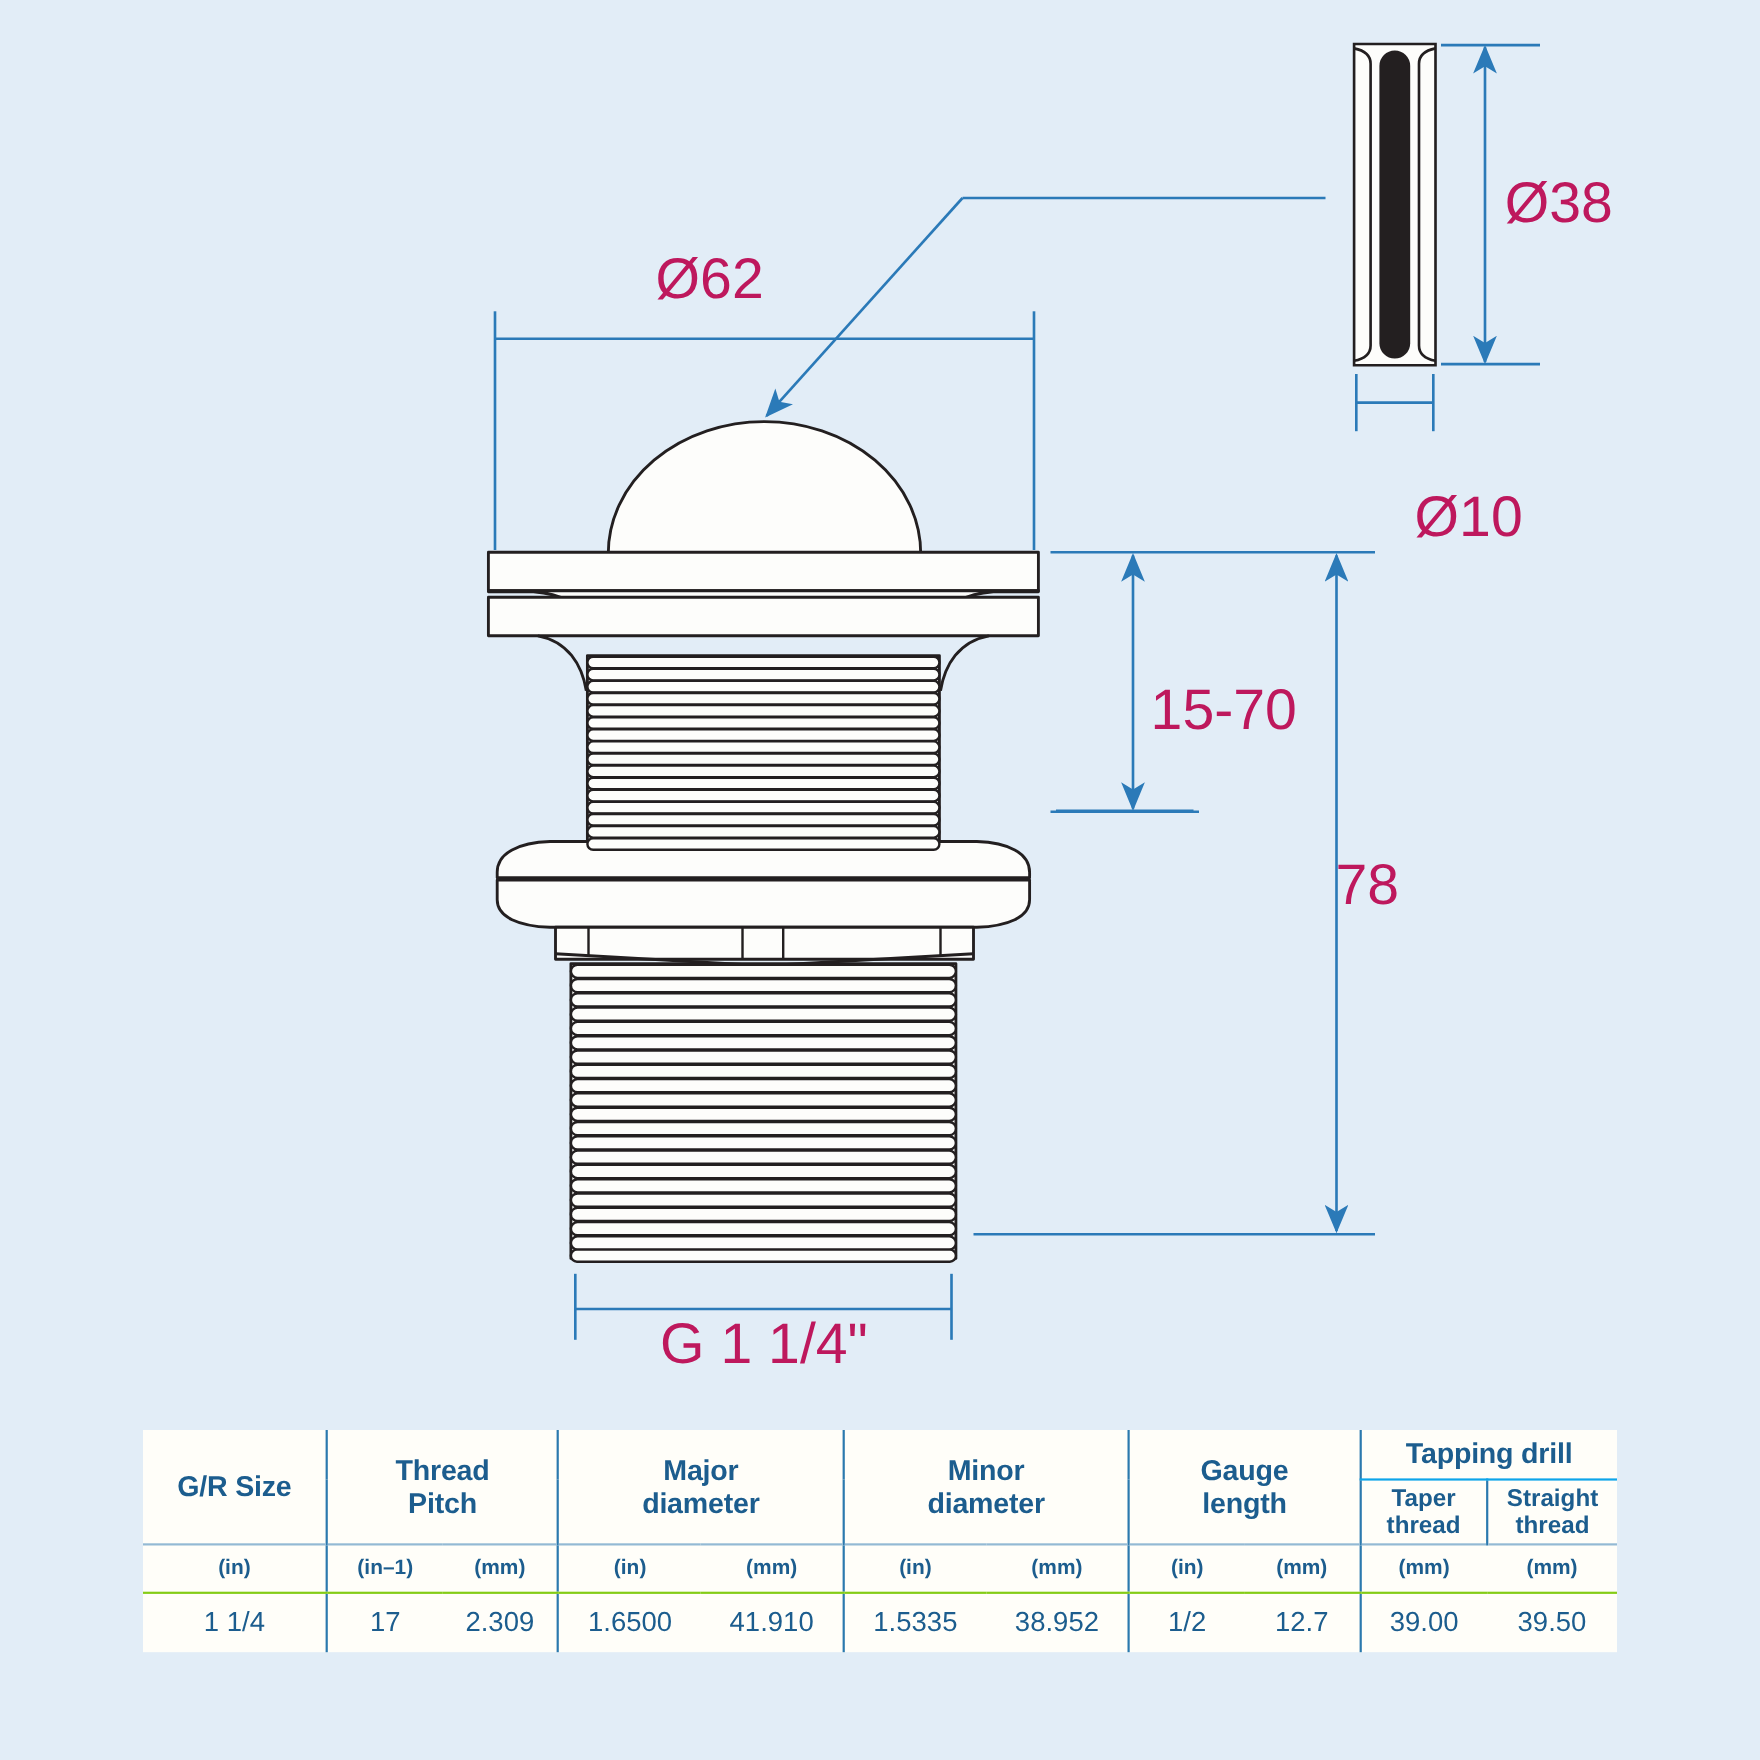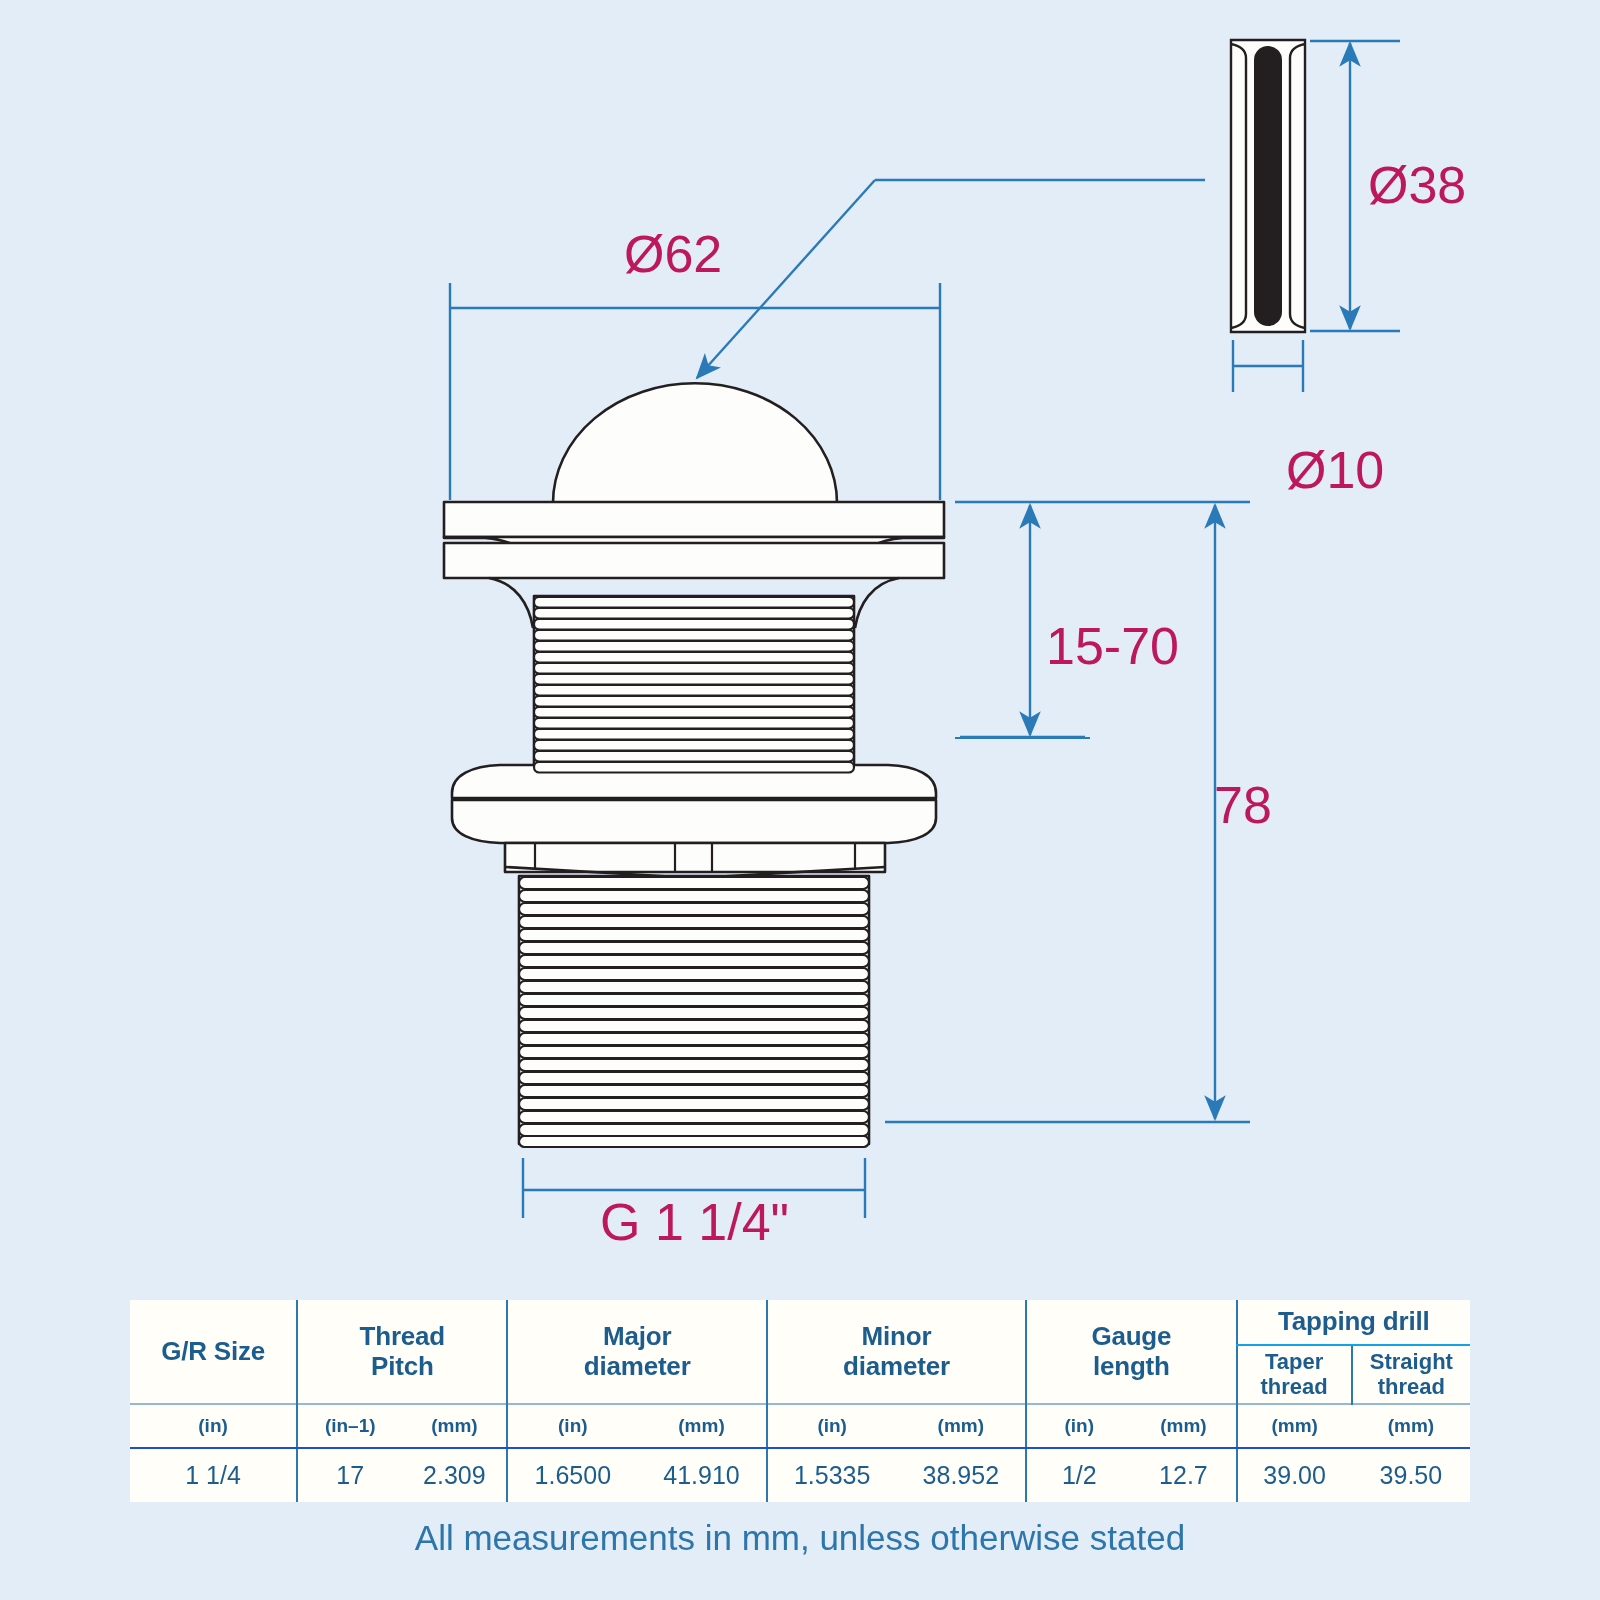"Ø62" #lbl-d62 { left: 624px -> 596px }
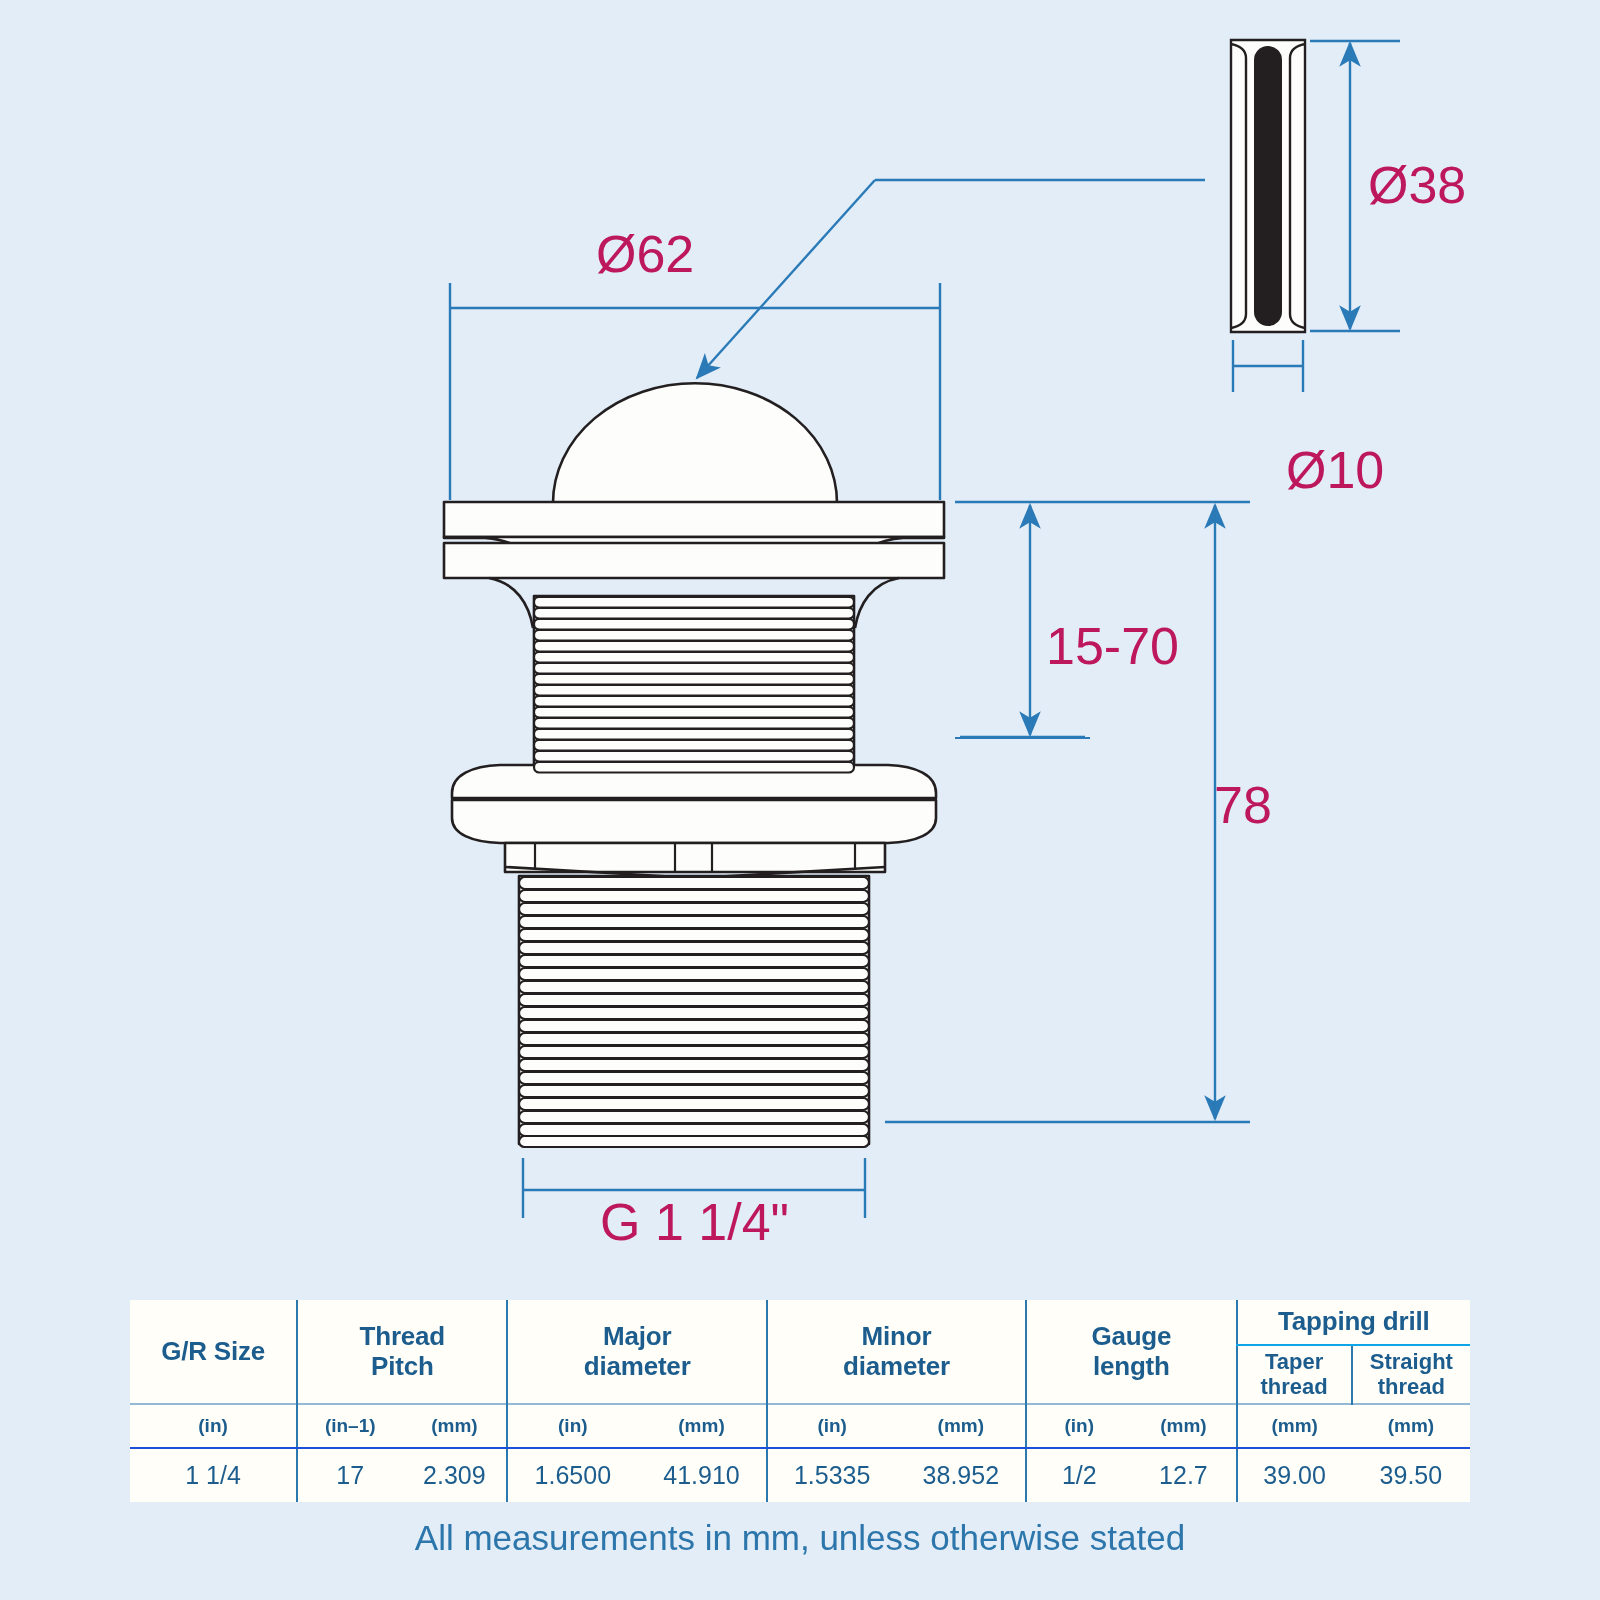"(in)" .row-units td { border-bottom: 2px solid #1d4ed8 -> 2px solid #84cc16 }
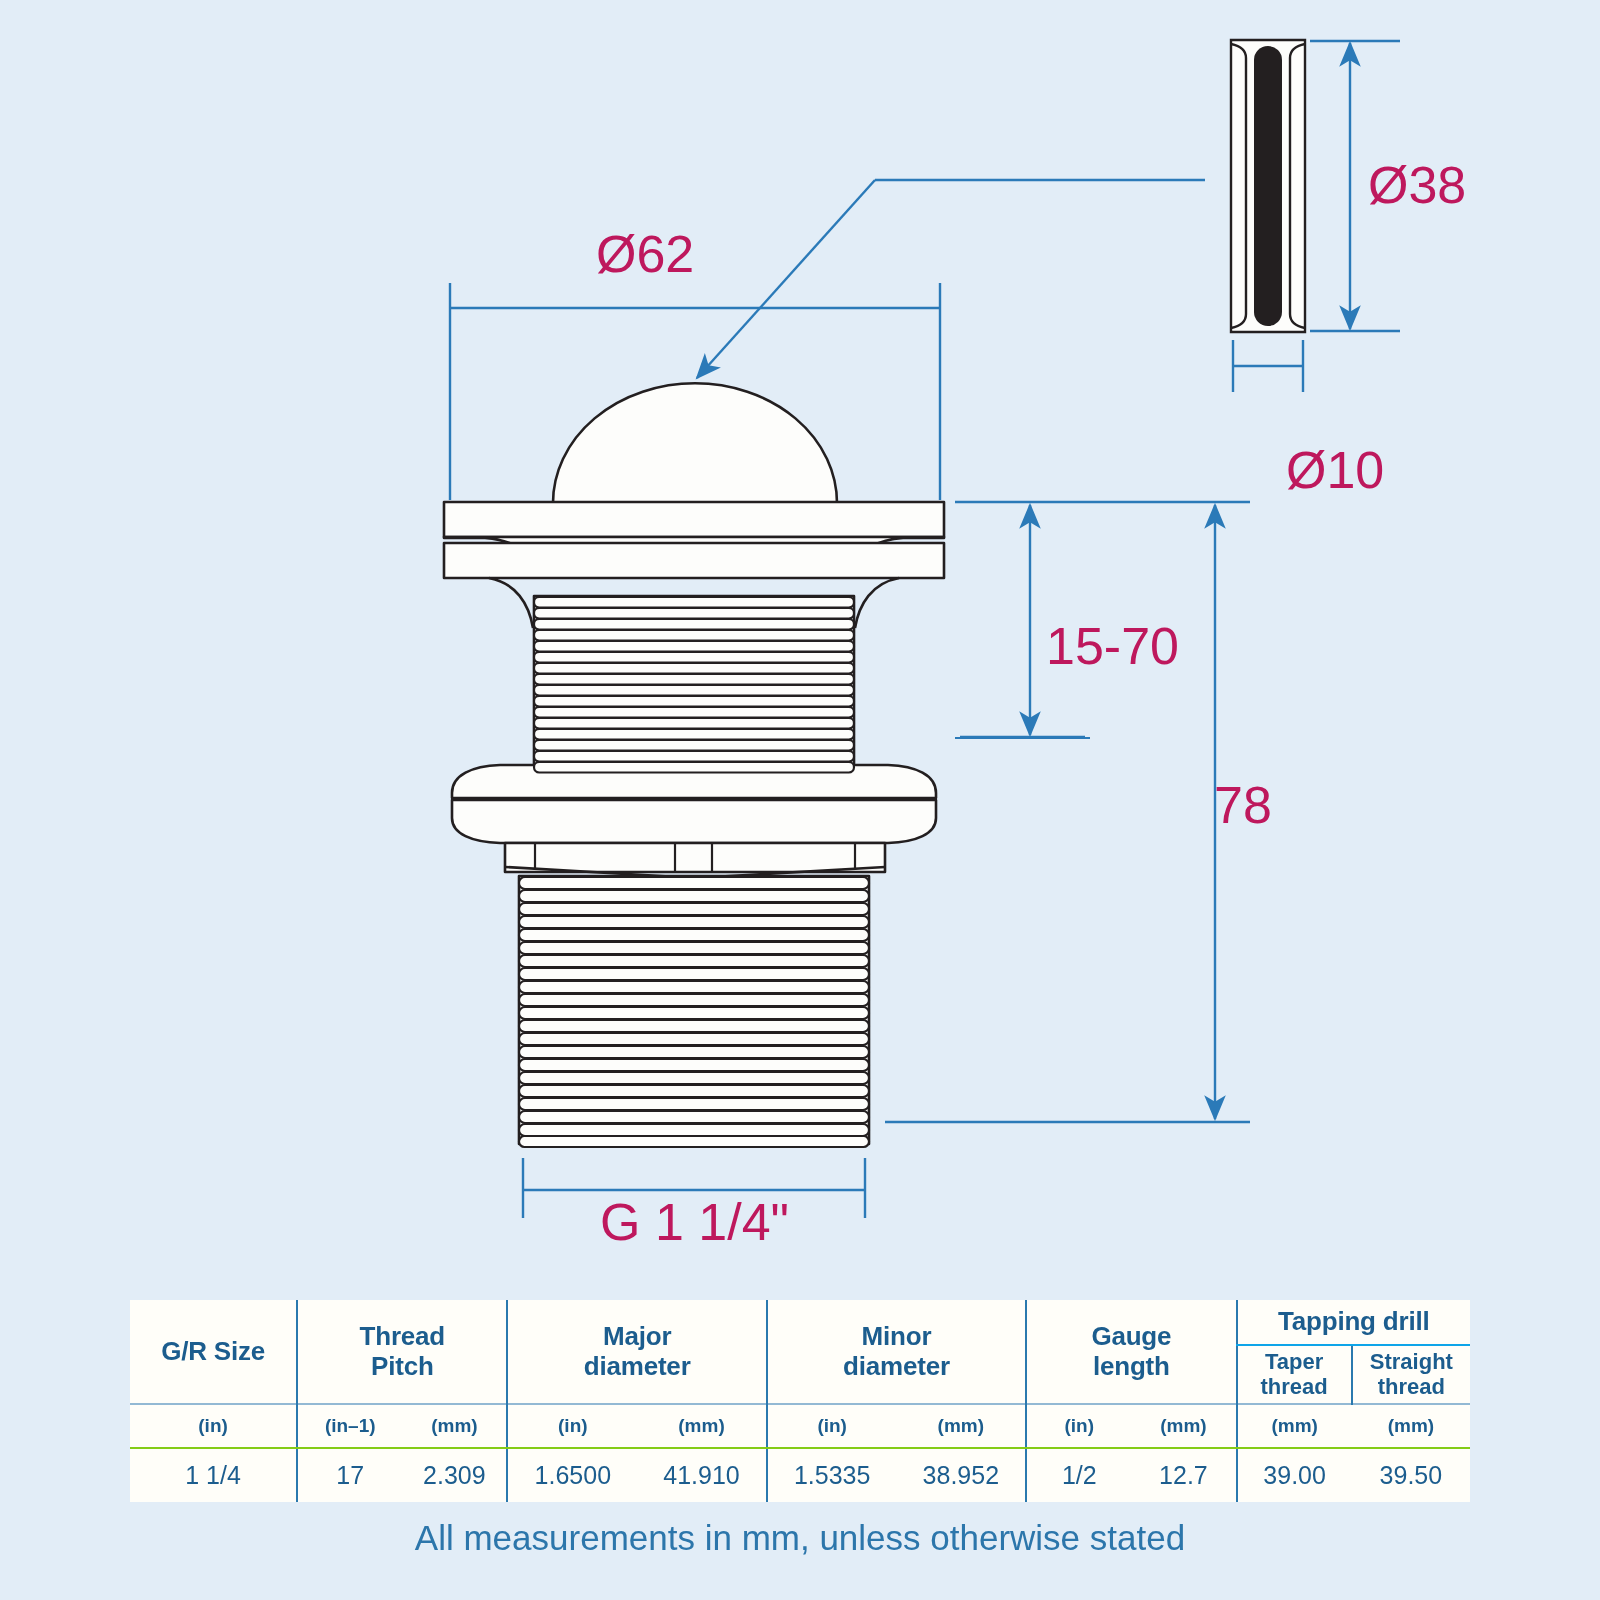"All measurements in mm, unless" div.footnote { html: <div>All measurements in mm, unless otherwise stated</div> -> none }
